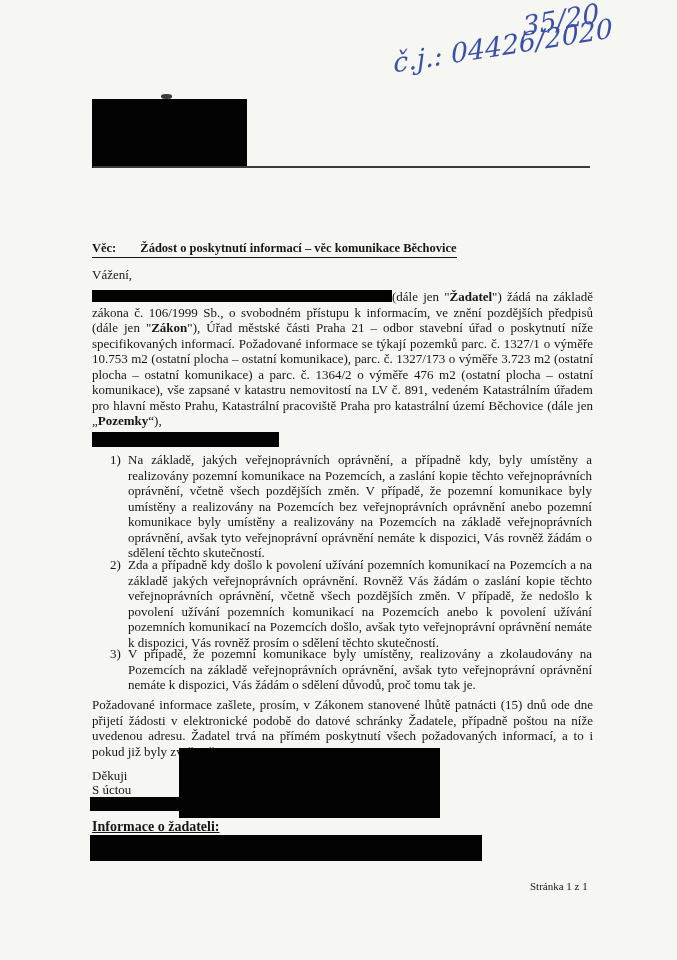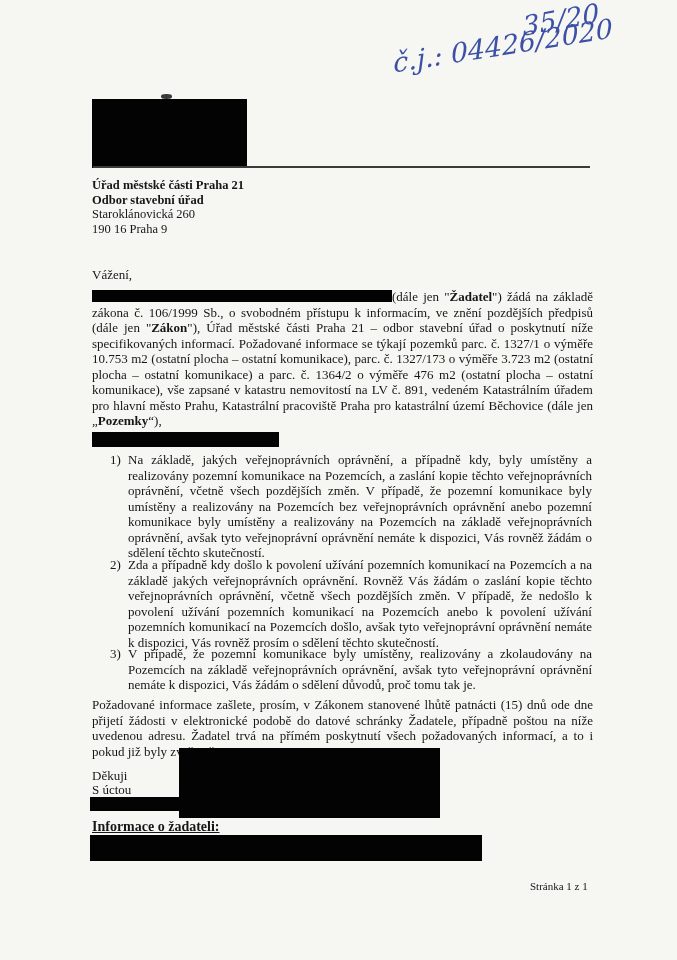"Úřad městské části Praha 21" div.abs { html: <div> <div>Úřad městské části Praha 21</div> <div>Odbor stavební úřad</div> <div>Staroklánovická 260</div> <div>190 16 Praha 9</div> </div> -> none }
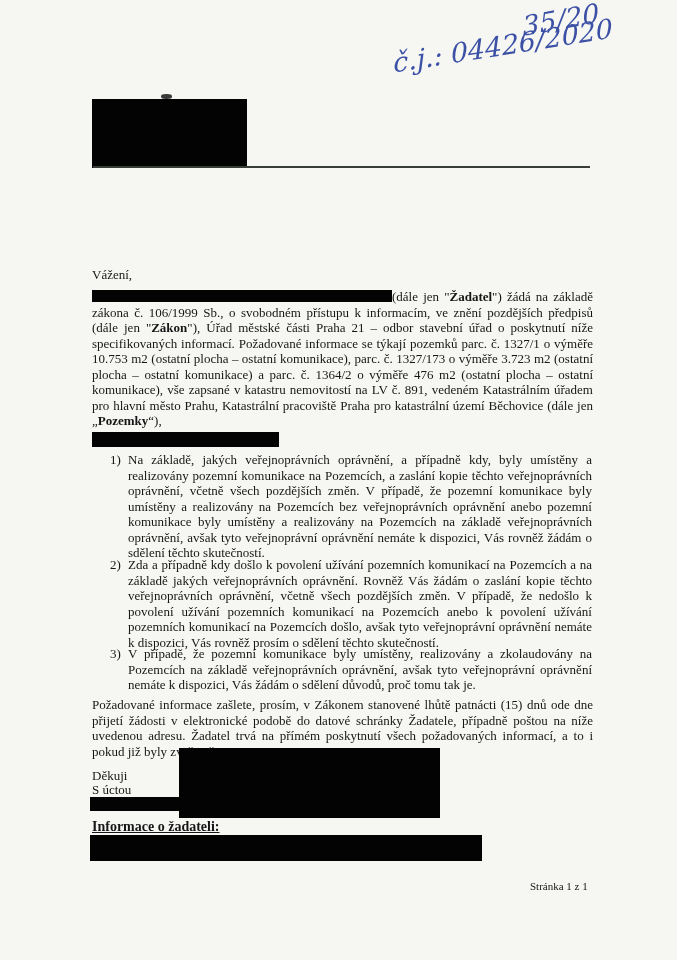"Věc: Žádost o poskytnutí informací" div.abs { html: none -> <div> <span>Věc:</span><span>Žádost o poskytnutí informací – věc komunikace Běchovice</span> </div> }
